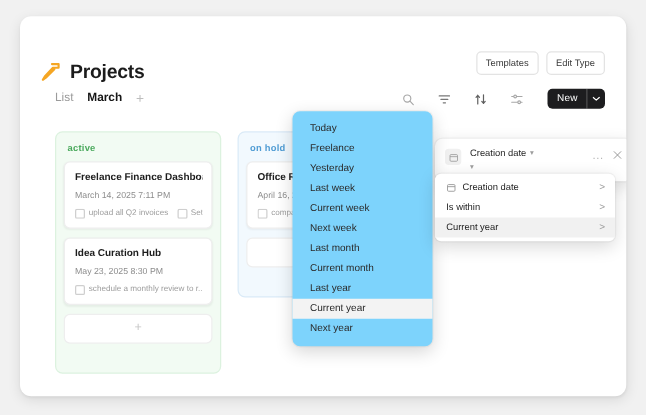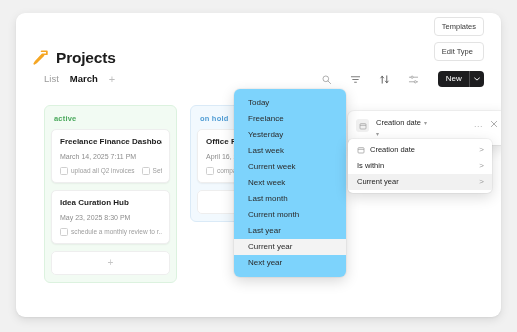"Templates" .header-actions { flex-direction: column -> none; top: 4px -> 28px }
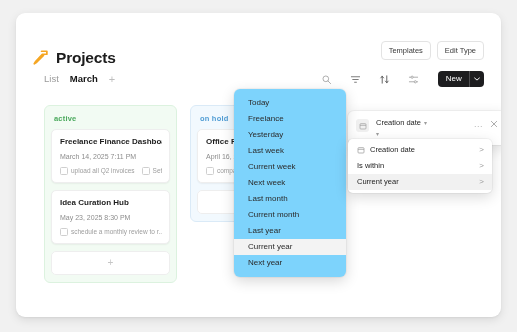"active" .column { padding: 6px 6px 7px 6px -> 6px 6px 23px 6px }
